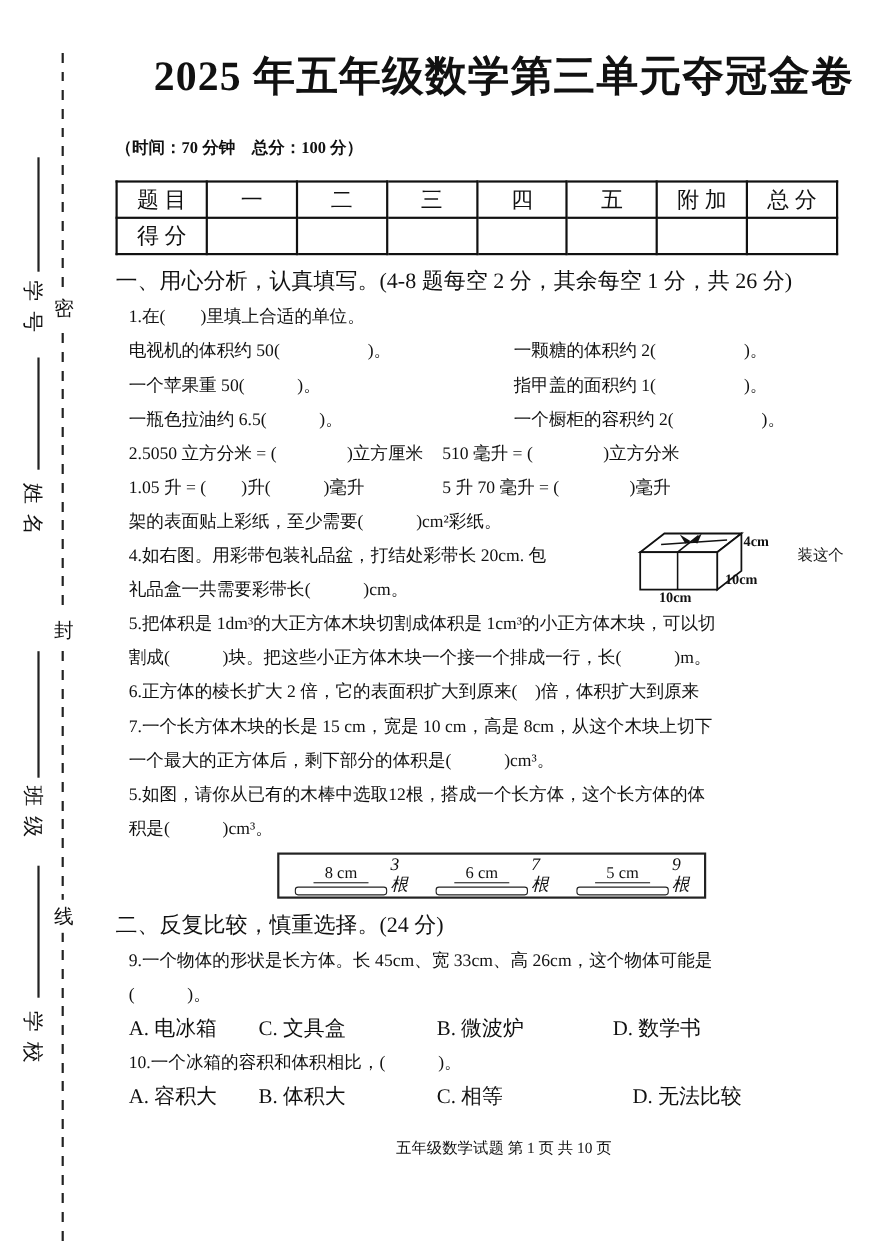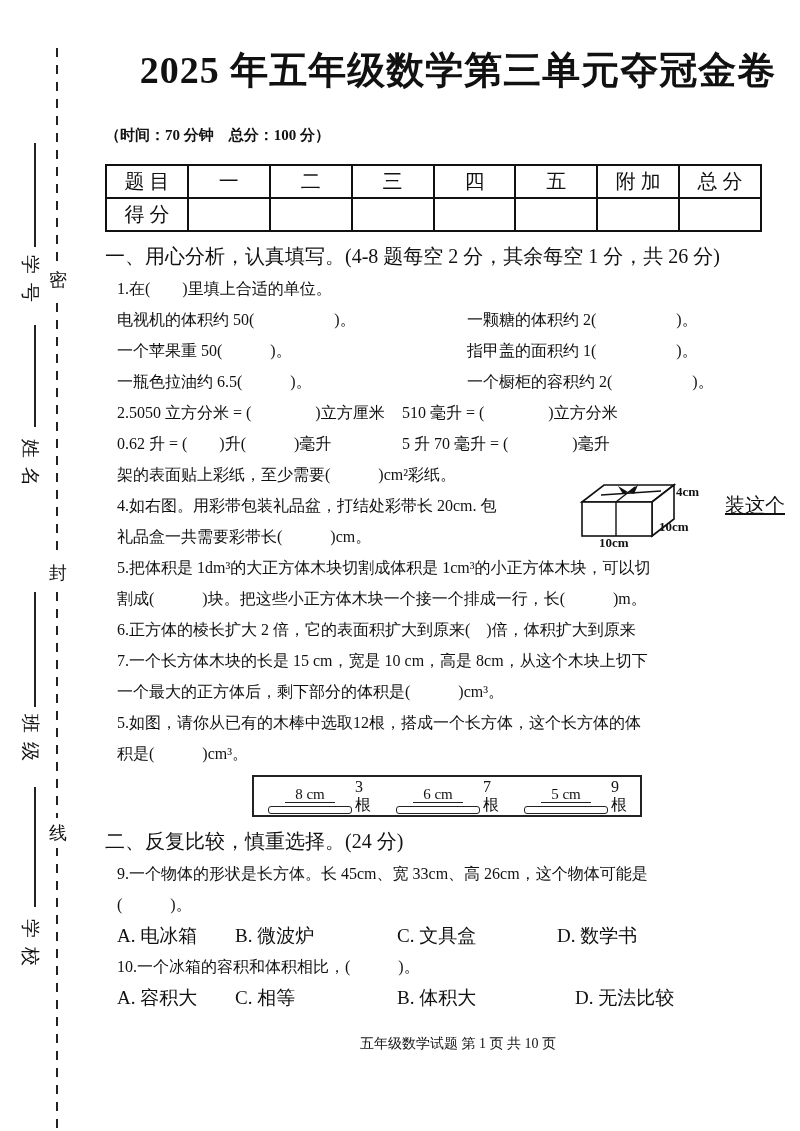"0.62 升 = ( )升(" span { text: 0.62 -> 1.05 }
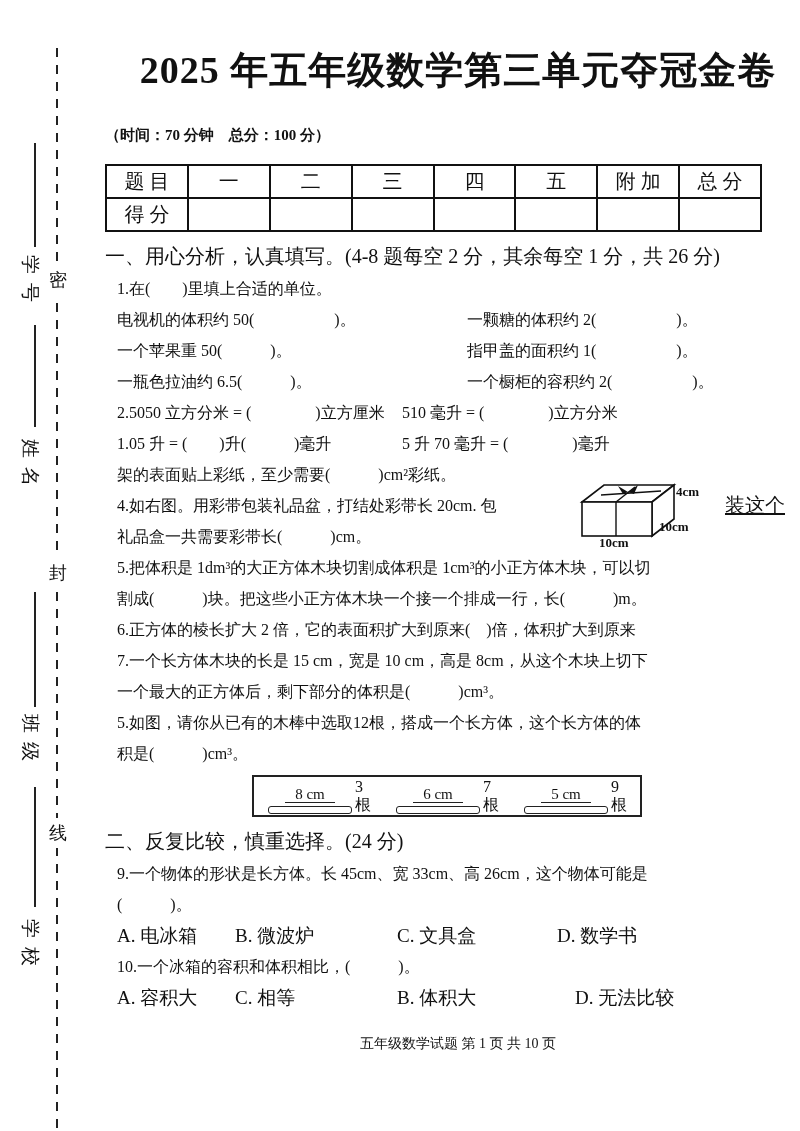"装这个" .q4suffix { font-size: 20px -> 14px; text-decoration: underline -> none }
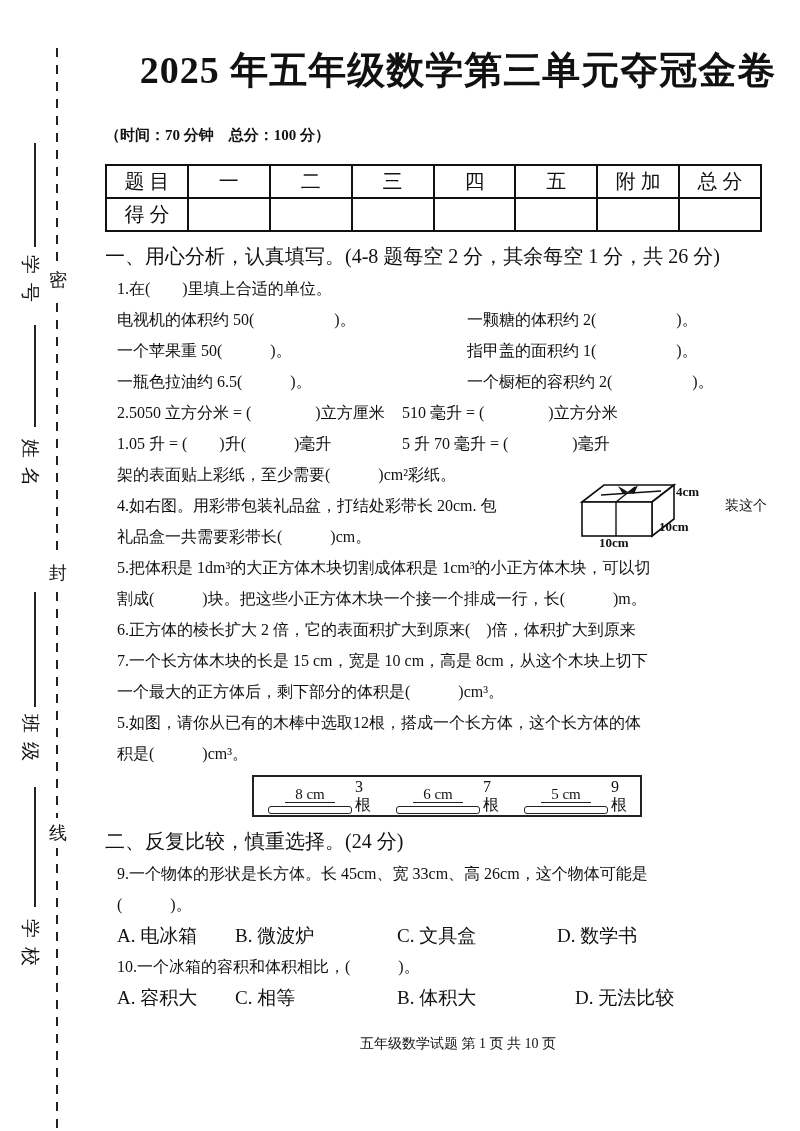"3根" .stick-count { font-style: none -> italic }
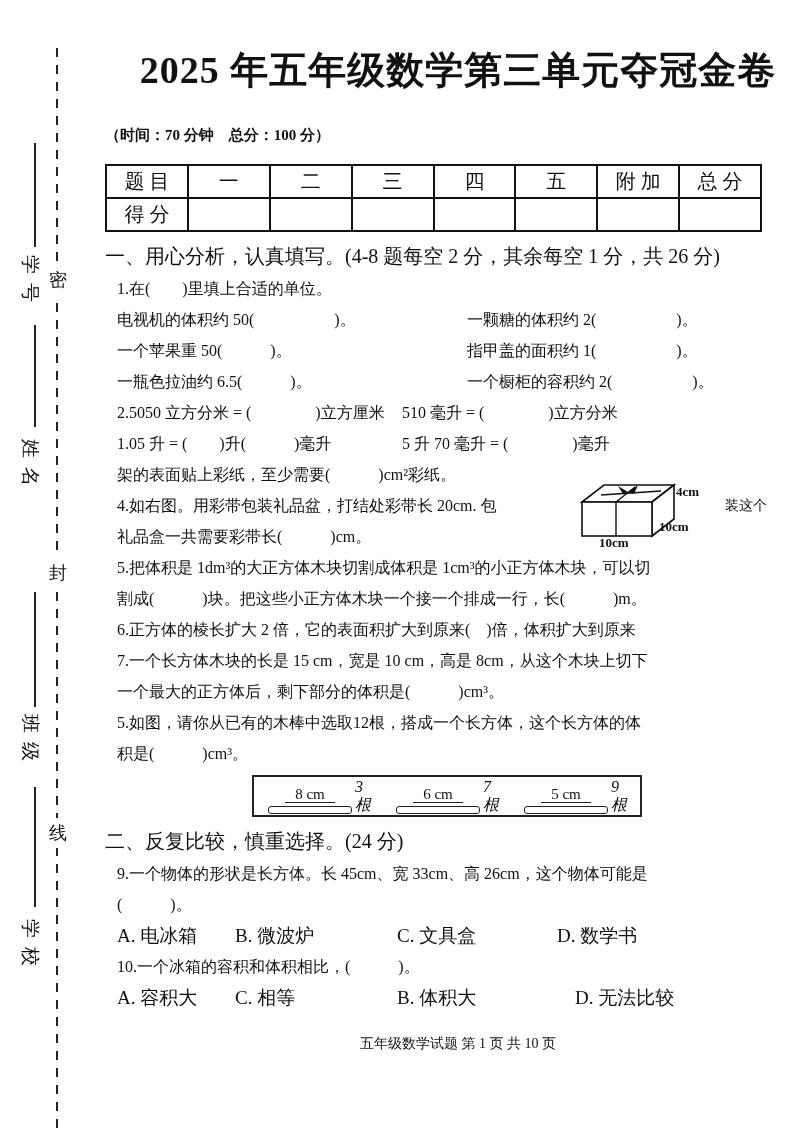"B. 微波炉" span { order: before "C. 文具盒" -> after "C. 文具盒" }
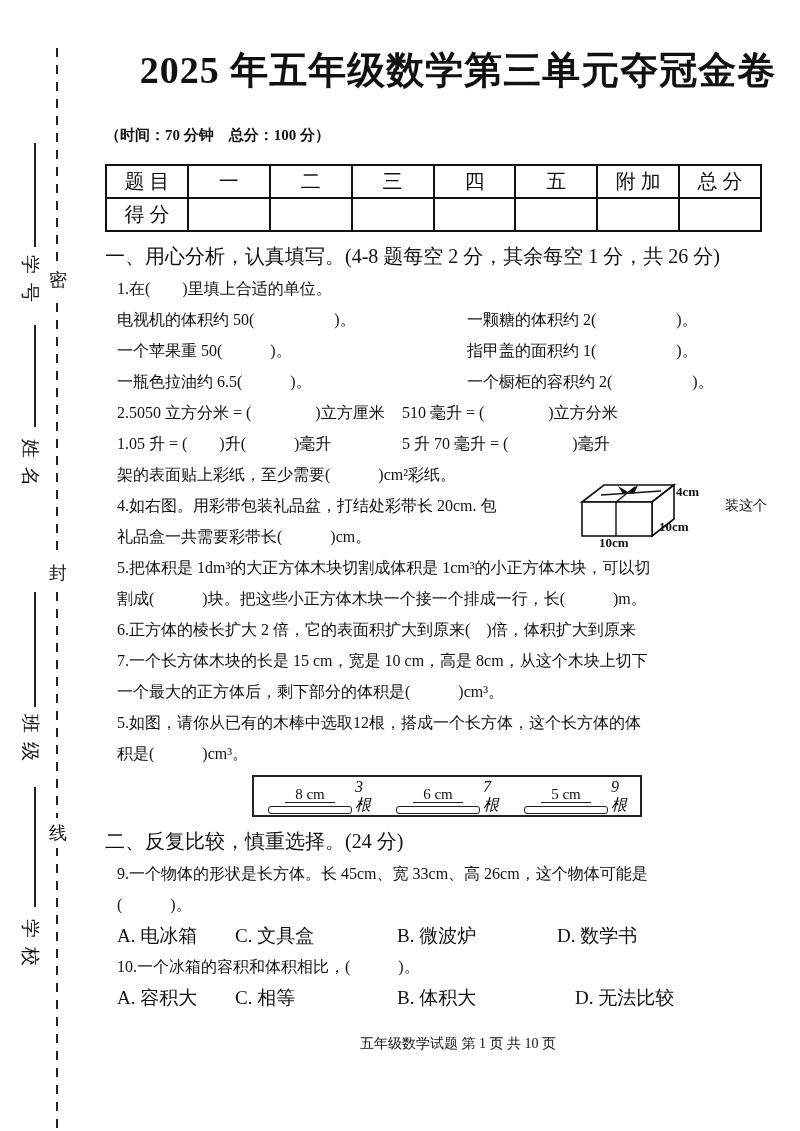"C. 相等" span { order: before "B. 体积大" -> after "B. 体积大" }
